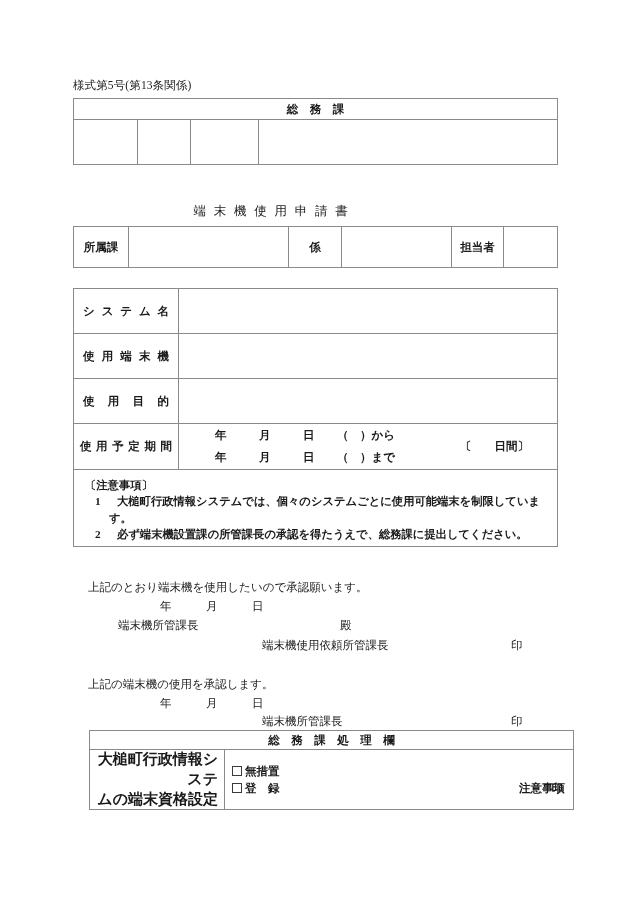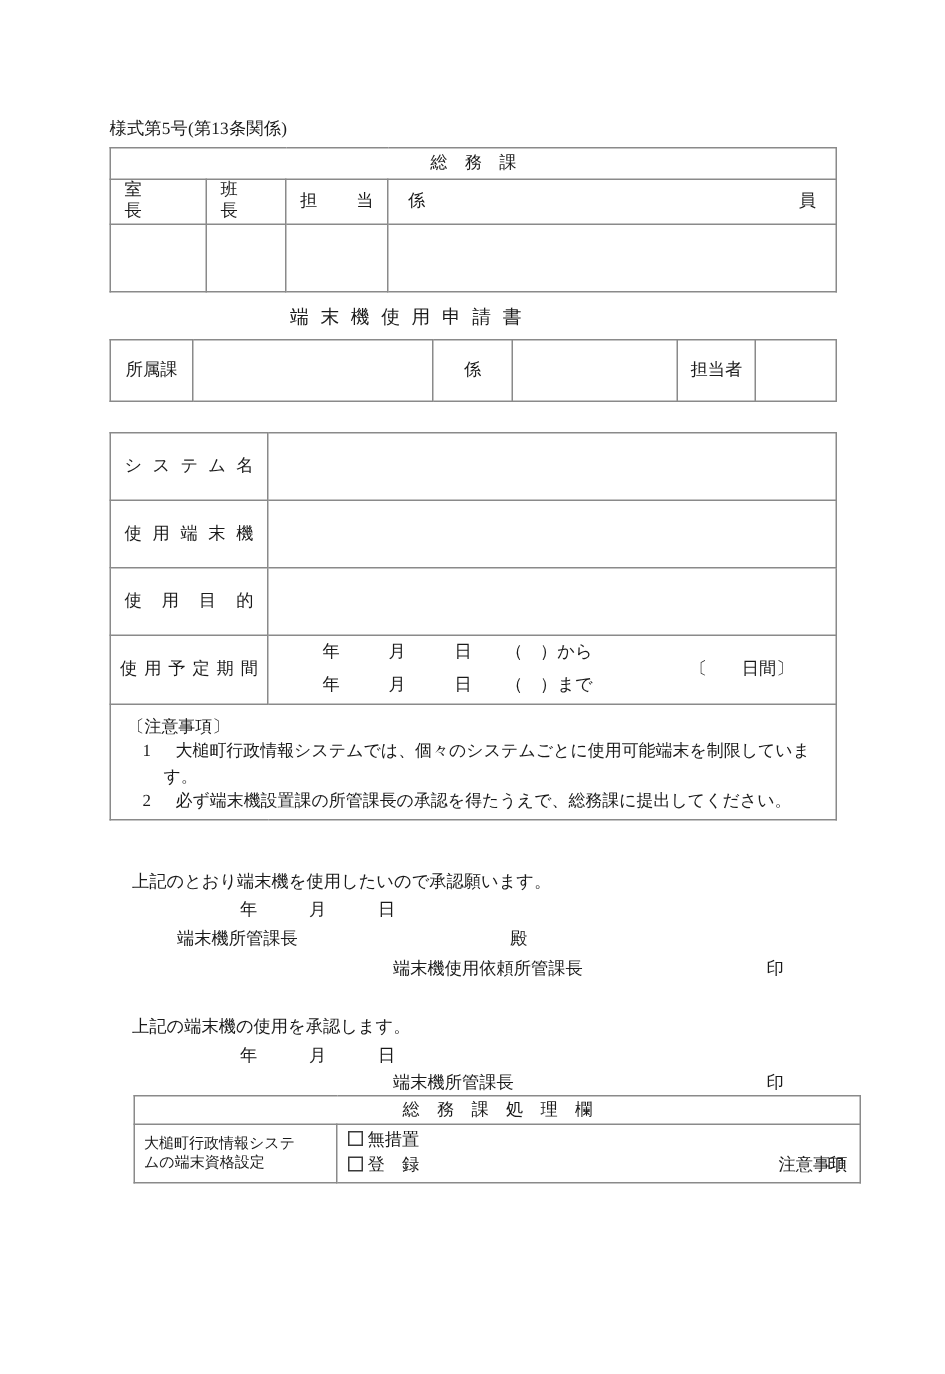"総 務 課" .tbl { font-weight: none -> bold }
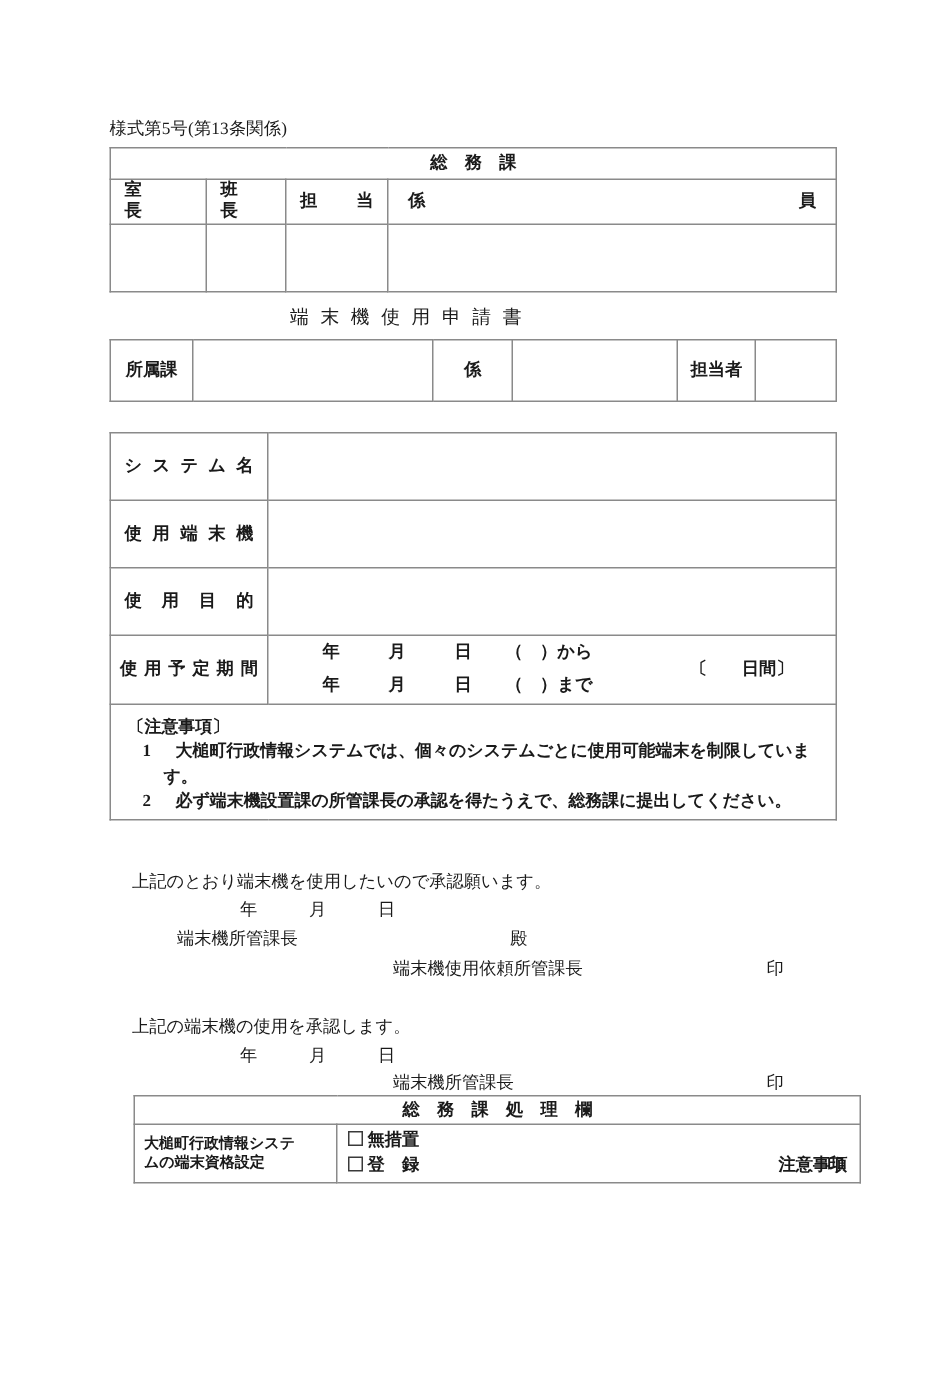"室 長" tr.r2 { html: <tr> <td> <span>室 長</span> </td> <td> <span>班 長</span> </td> <td> <span>担 当</span> </td> <td> <span> <span>係</span> <span>員</span> </span> </td> </tr> -> none }
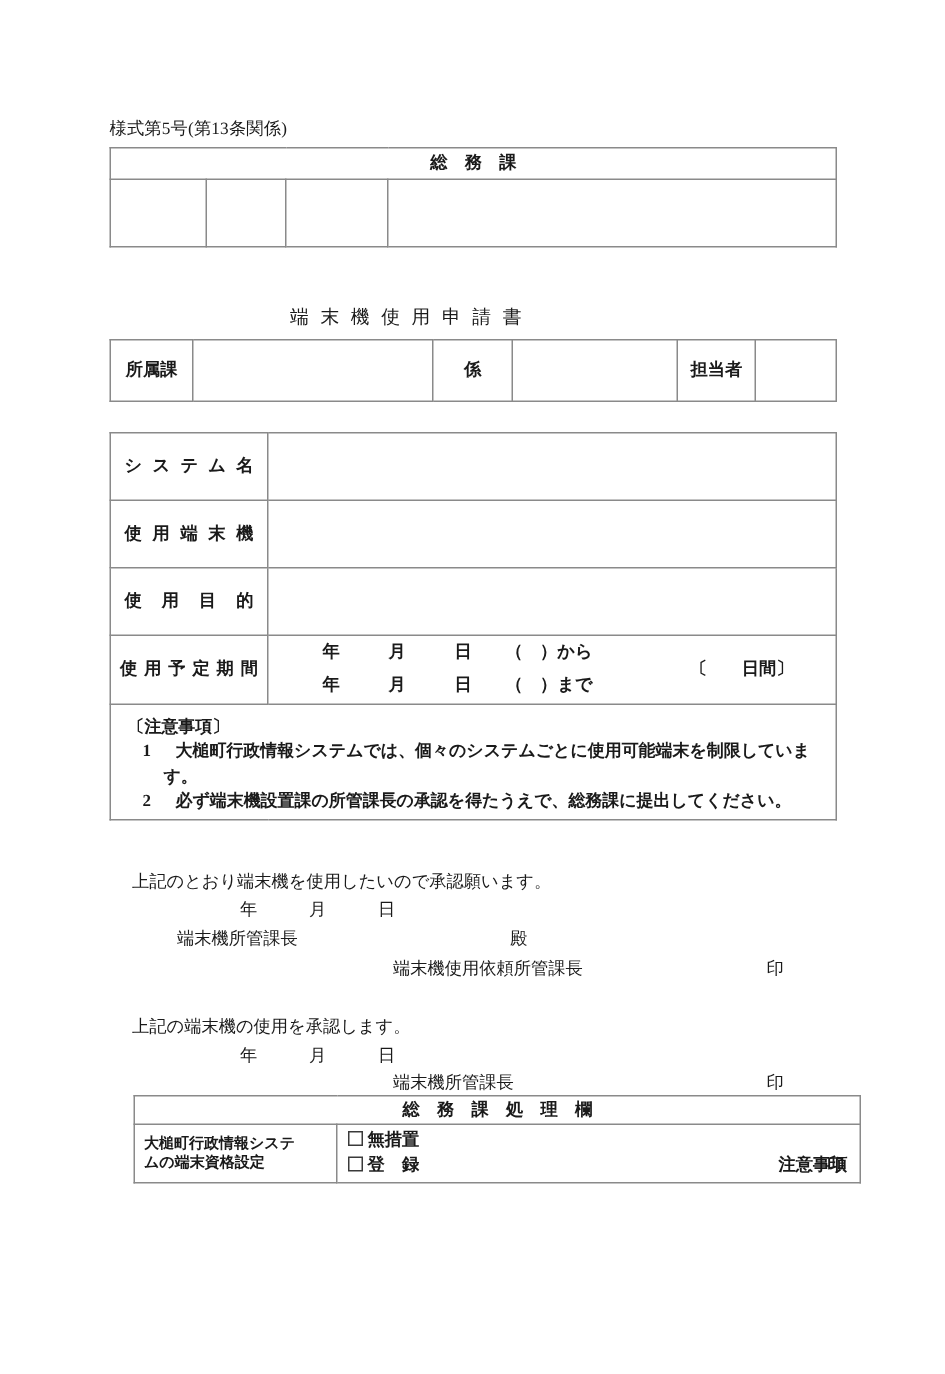"大槌町行政情報システ" #t-proc .lbl { font-size: 10px -> 15px; text-align: left -> right }
